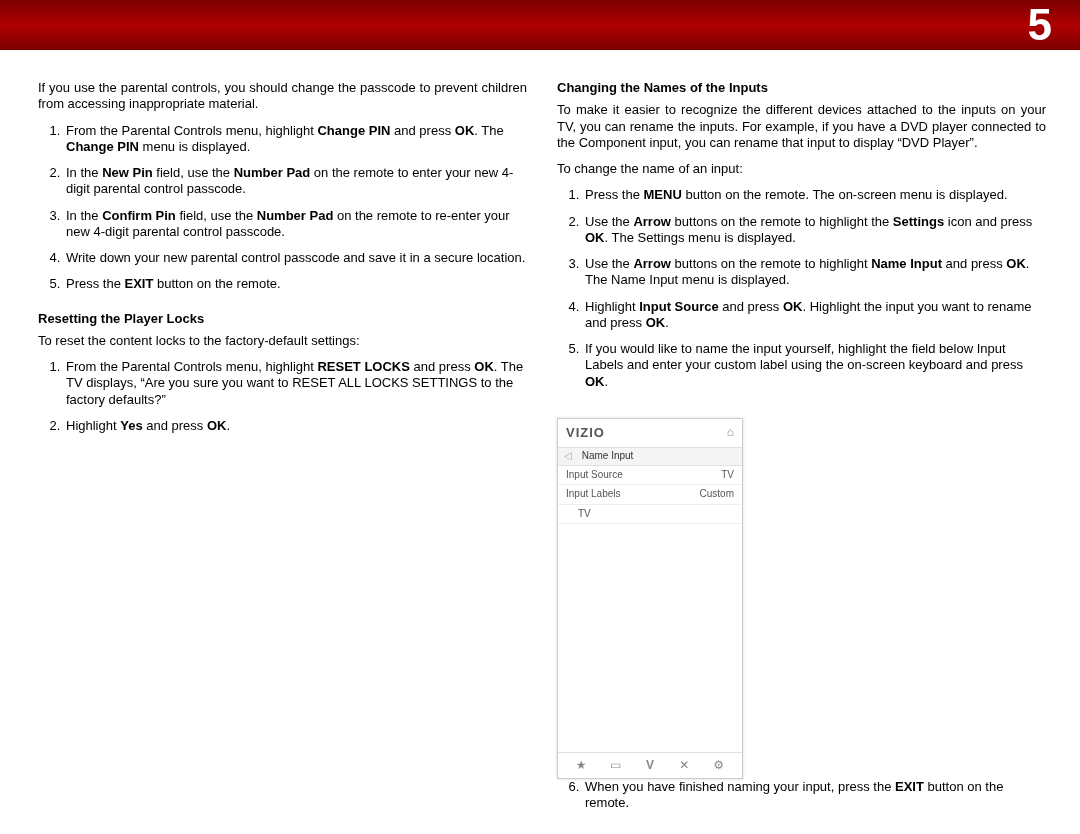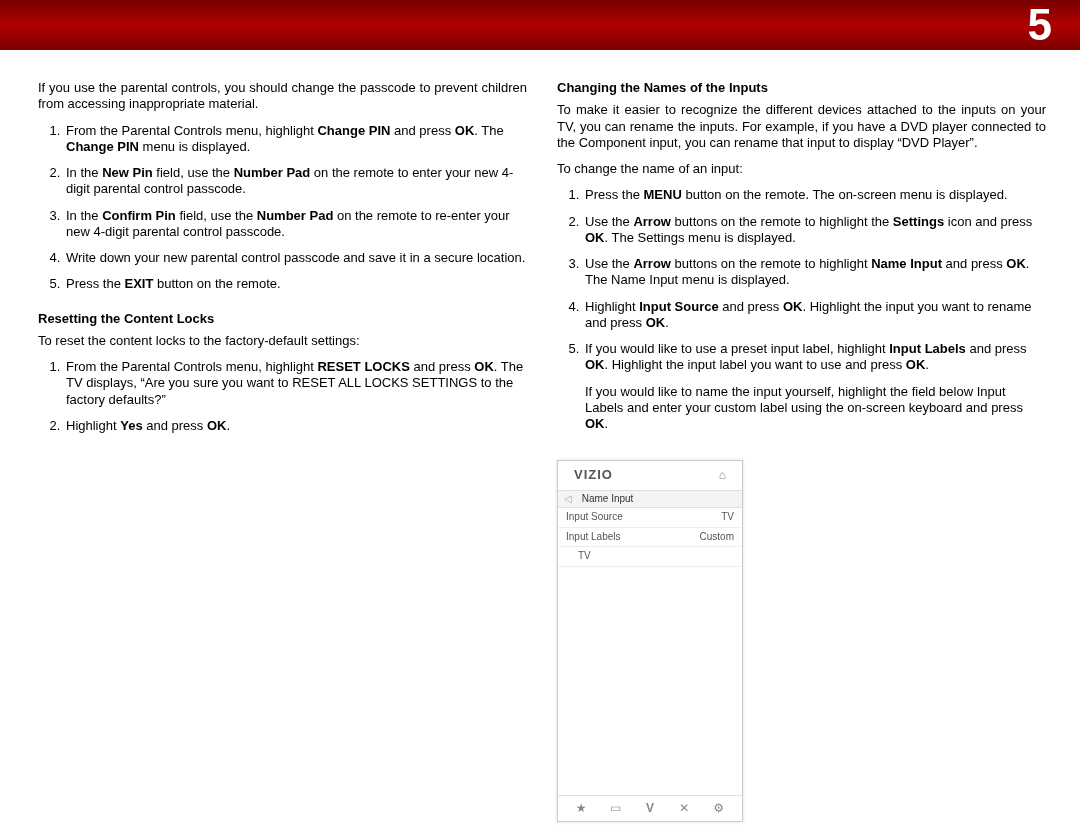"Resetting the Content Locks" h4 { text: Content -> Player }
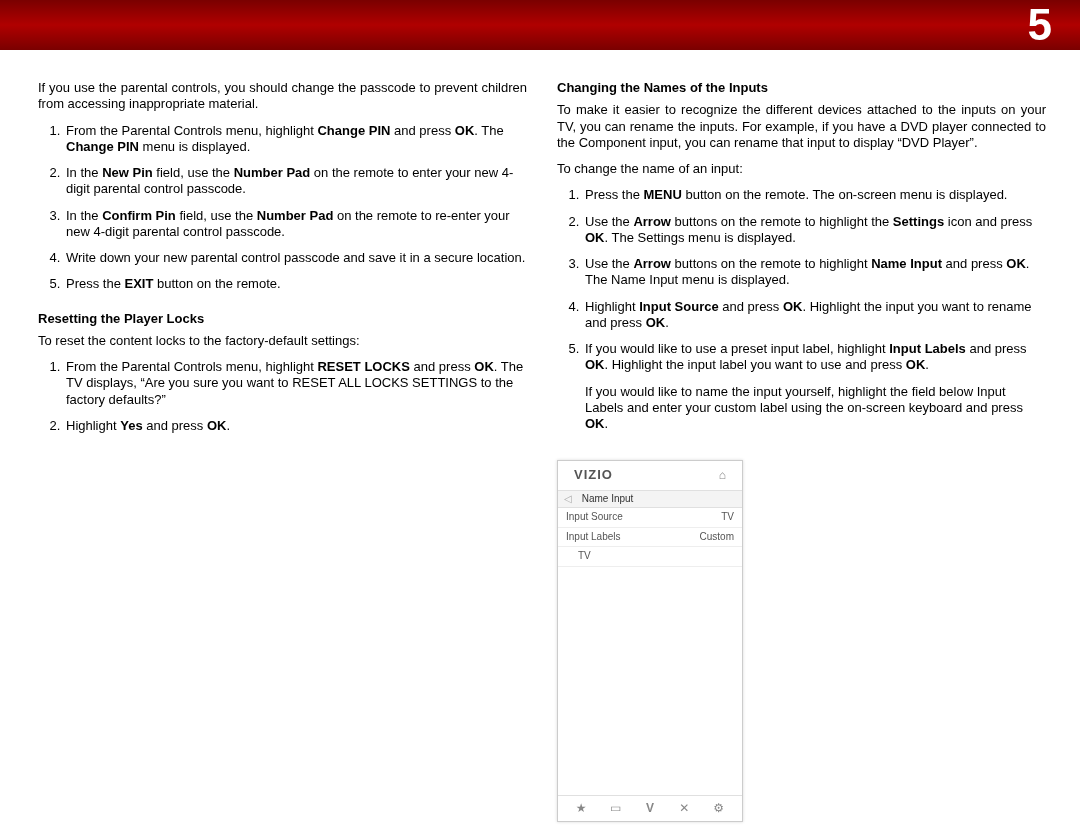"If you would like to use" span { html: <span>If you would like to use a preset input label, highlight <b>Input Labels</b> and press <b>OK</b>. Highlight the input label you want to use and press <b>OK</b>.</span> -> none }
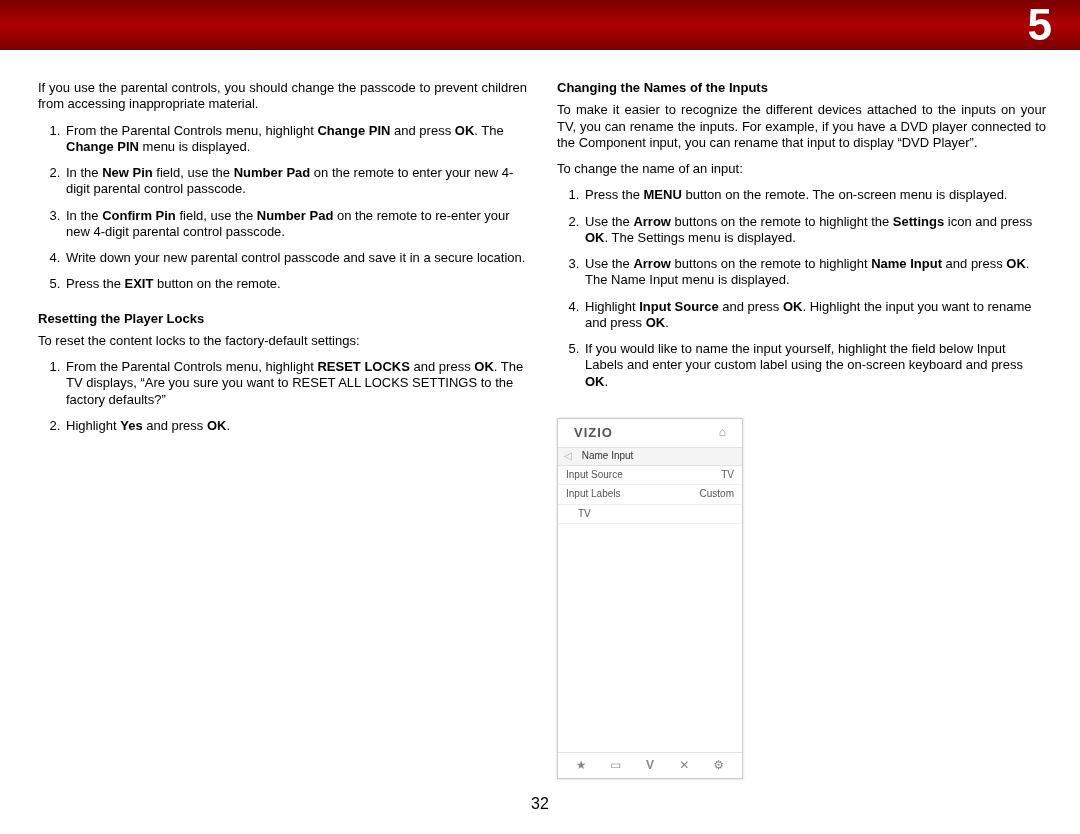"VIZIO" .fig-top { padding: 6px 16px -> 6px 8px }
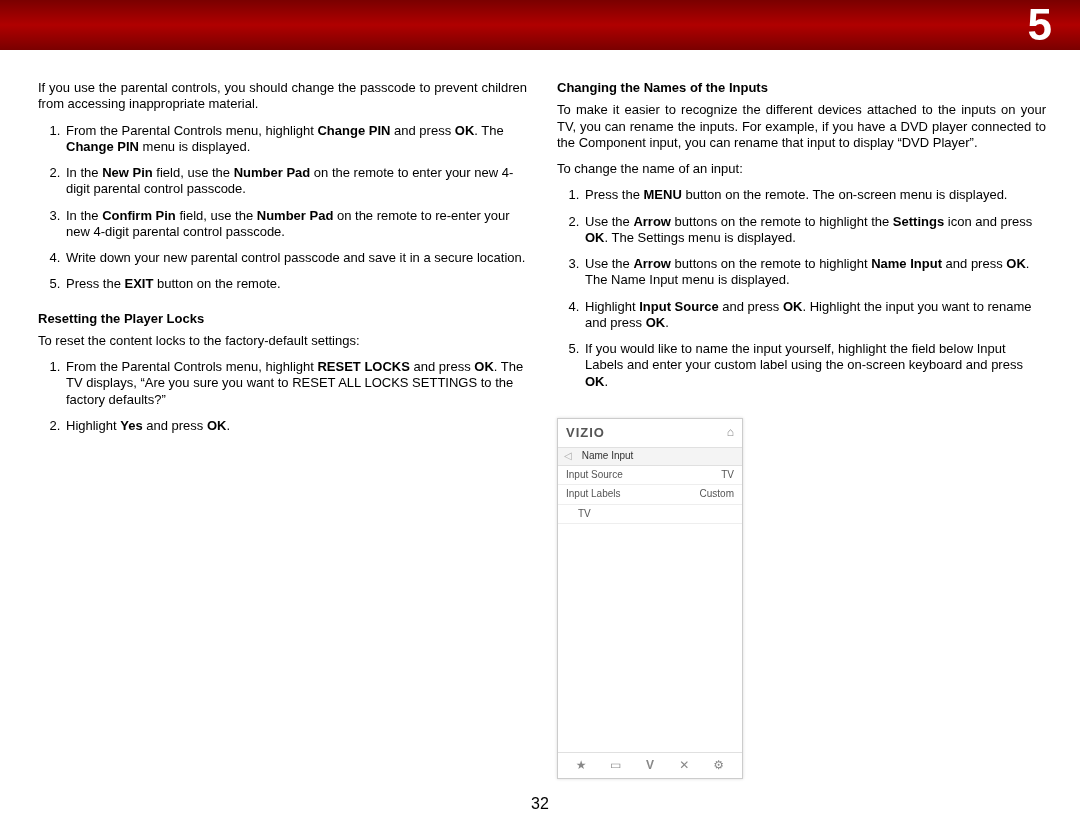"When you have finished naming" ol { html: none -> <ol> <li>When you have finished naming your input, press the <b>EXIT</b> button on the remote.</li> </ol> }
